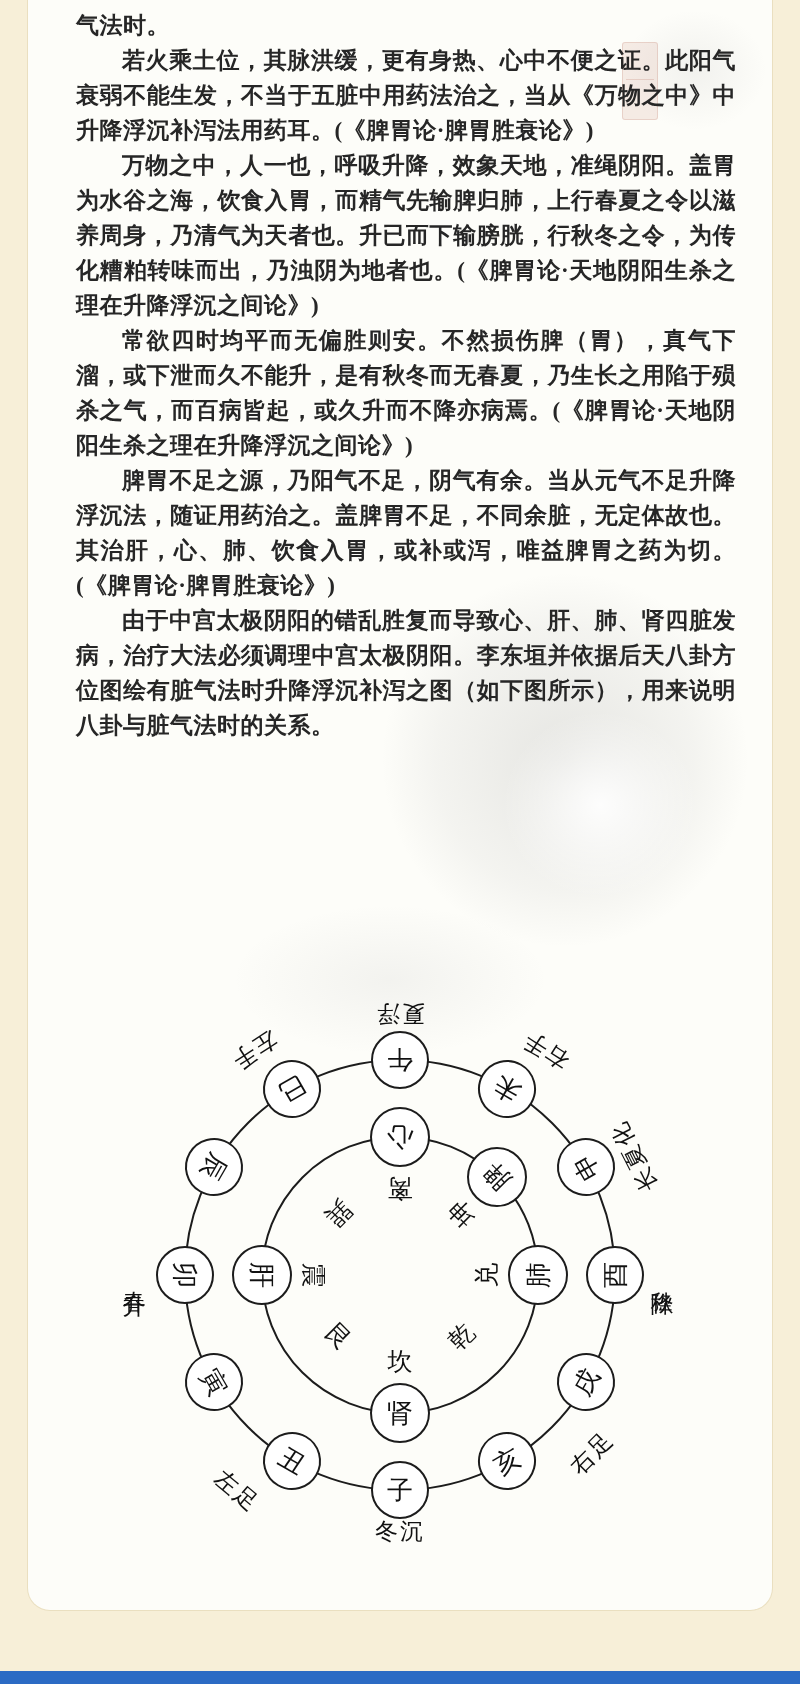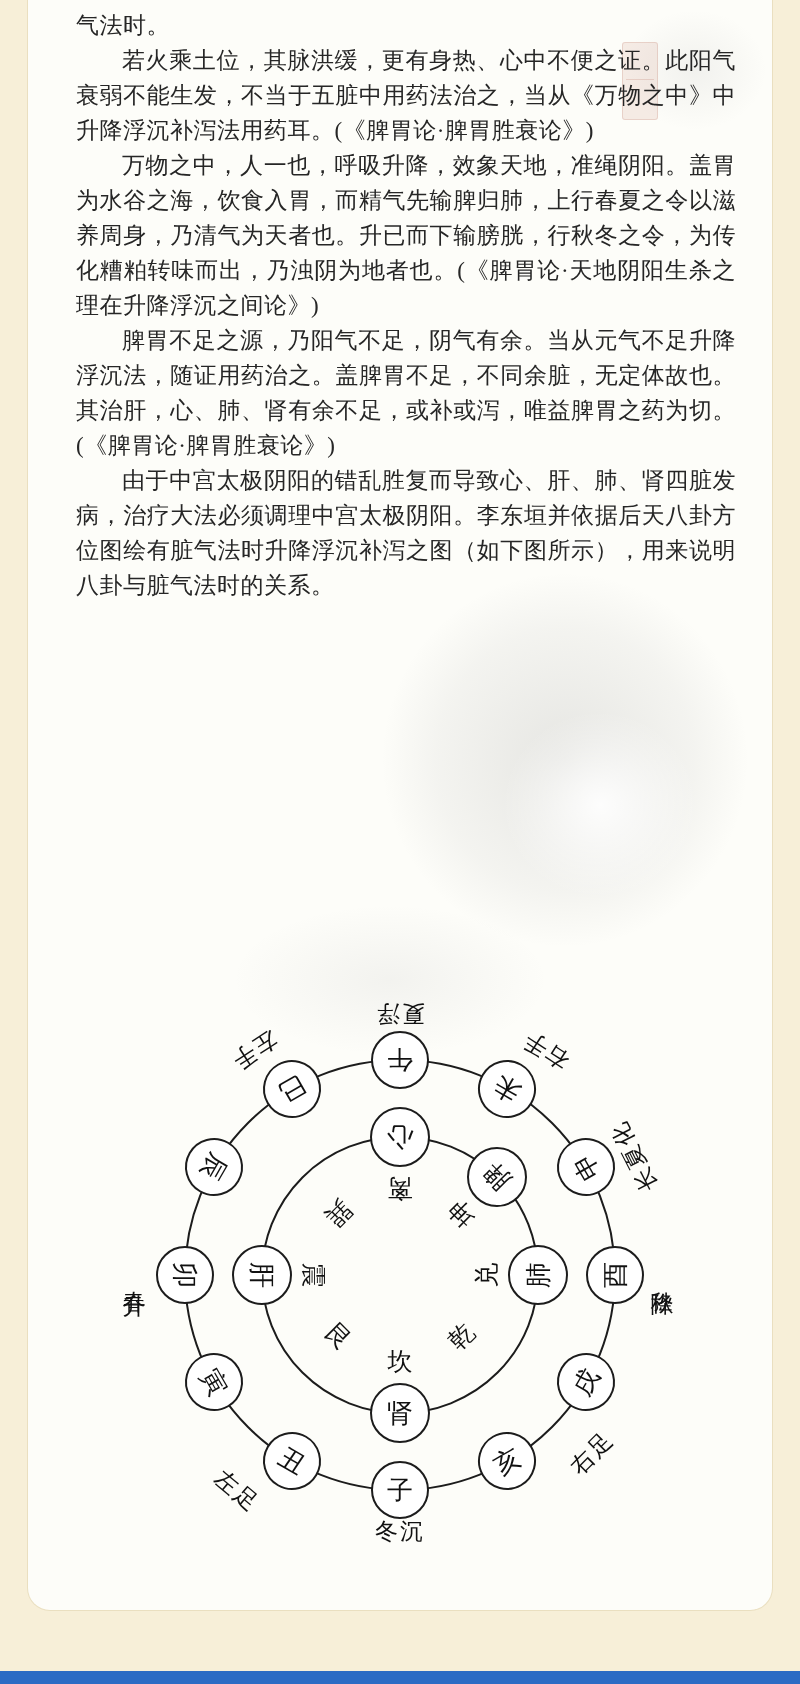"气法时。" .article { font-weight: none -> bold }
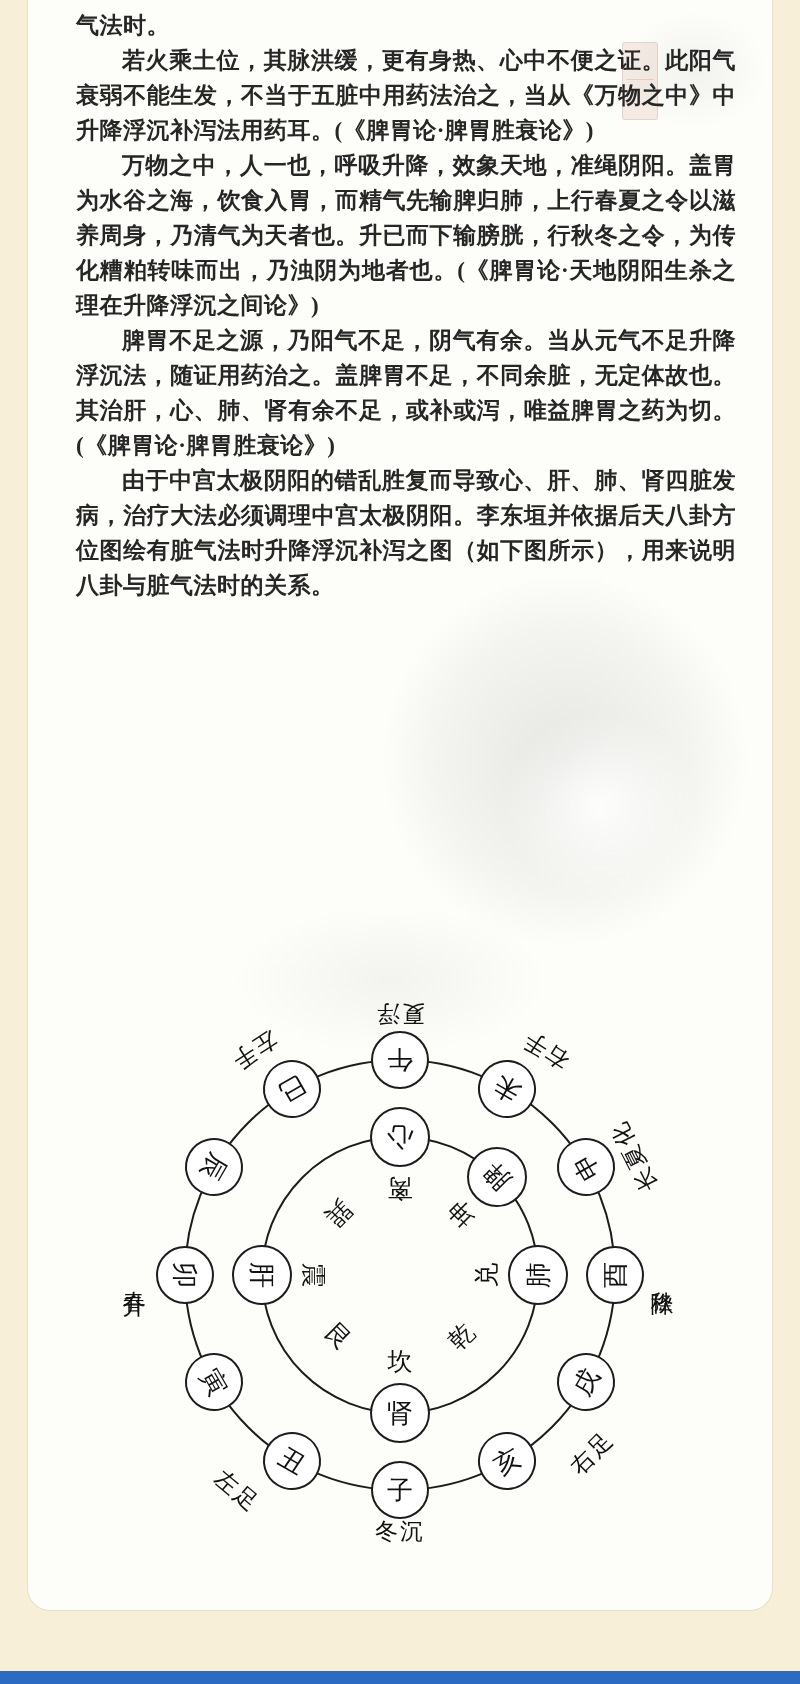"常欲四时均平而无偏胜则安。不然损伤脾（胃），真气下溜，或下泄而久不能升，是有秋冬" p { html: none -> <p>常欲四时均平而无偏胜则安。不然损伤脾（胃），真气下溜，或下泄而久不能升，是有秋冬而无春夏，乃生长之用陷于殒杀之气，而百病皆起，或久升而不降亦病焉。(《脾胃论·天地阴阳生杀之理在升降浮沉之间论》)</p> }
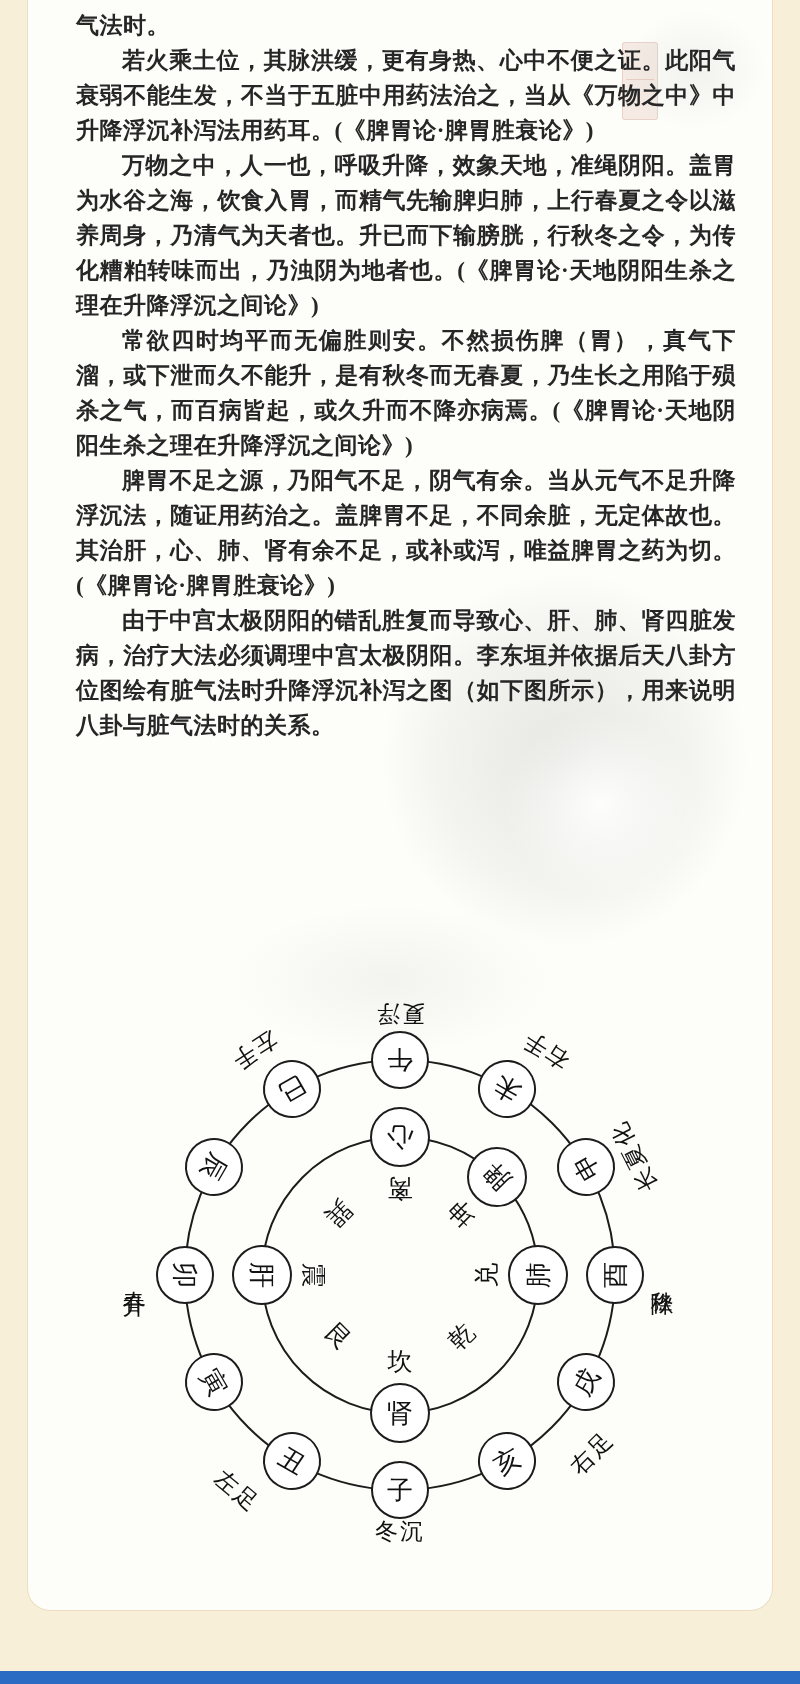"脾胃不足之源，乃阳气不足，阴气有余。当从元气不足升降浮沉法，随证用药治之。盖脾胃" p { text: 肾有余不足 -> 饮食入胃 }
